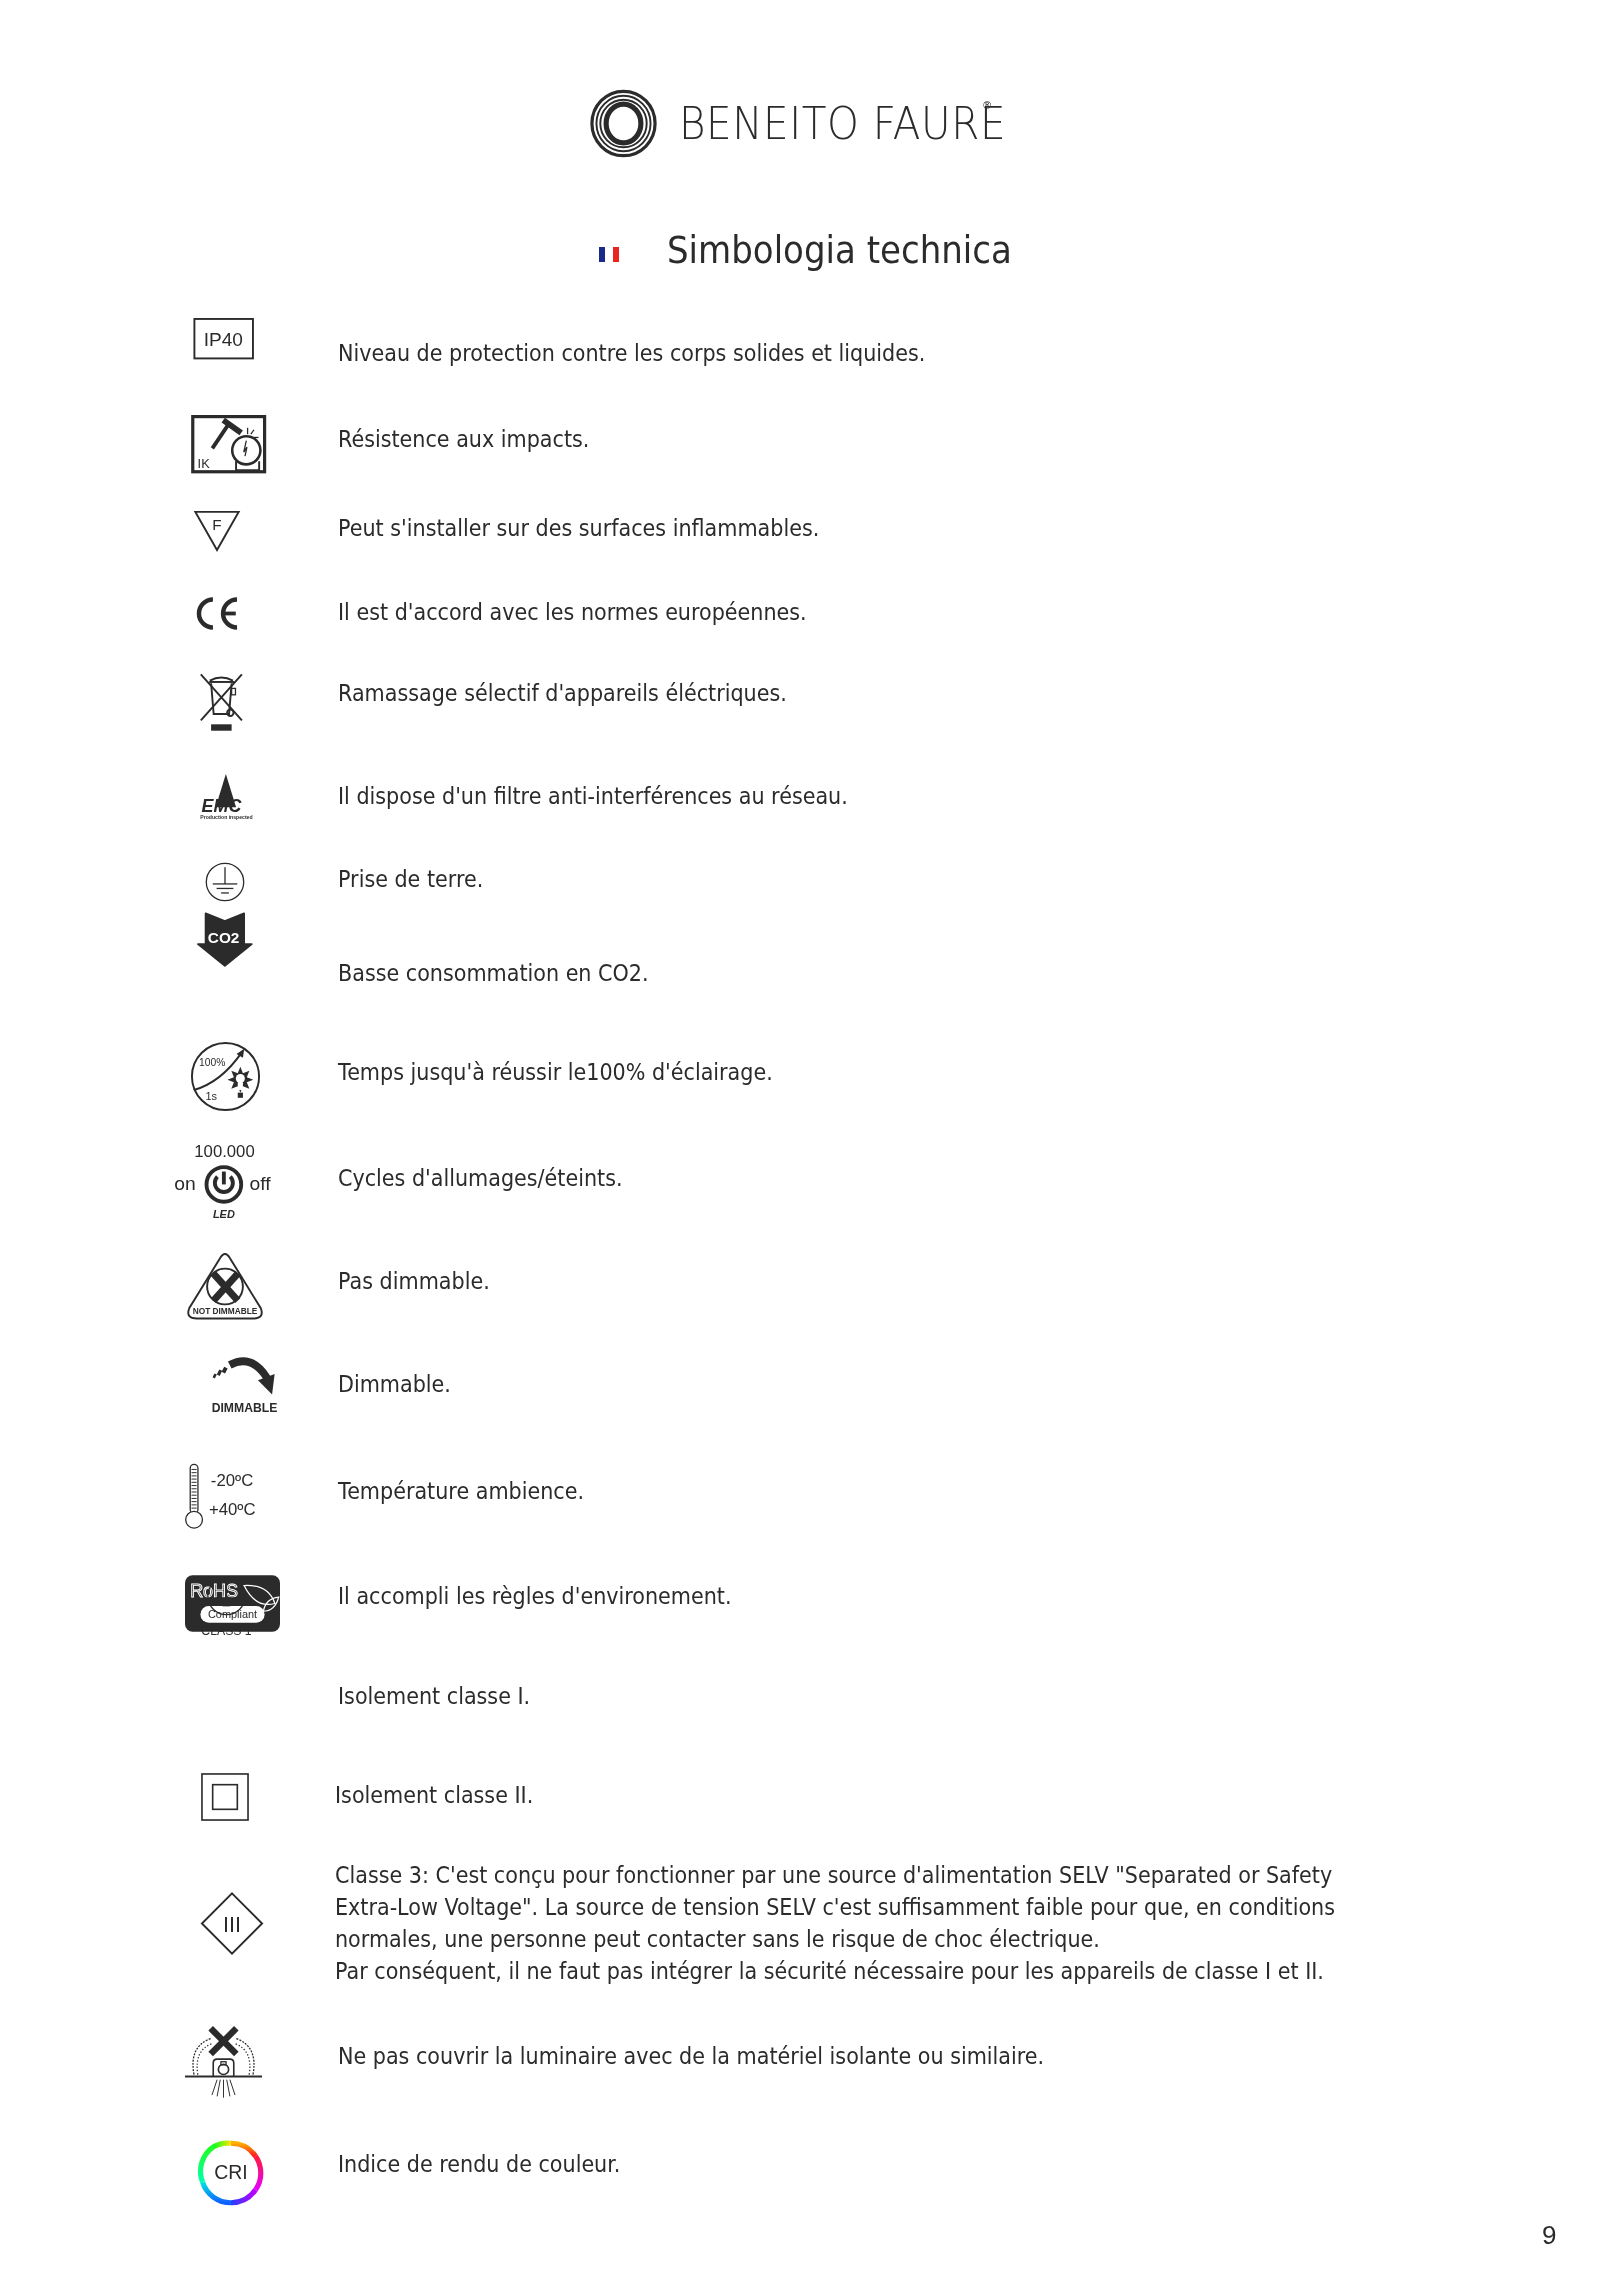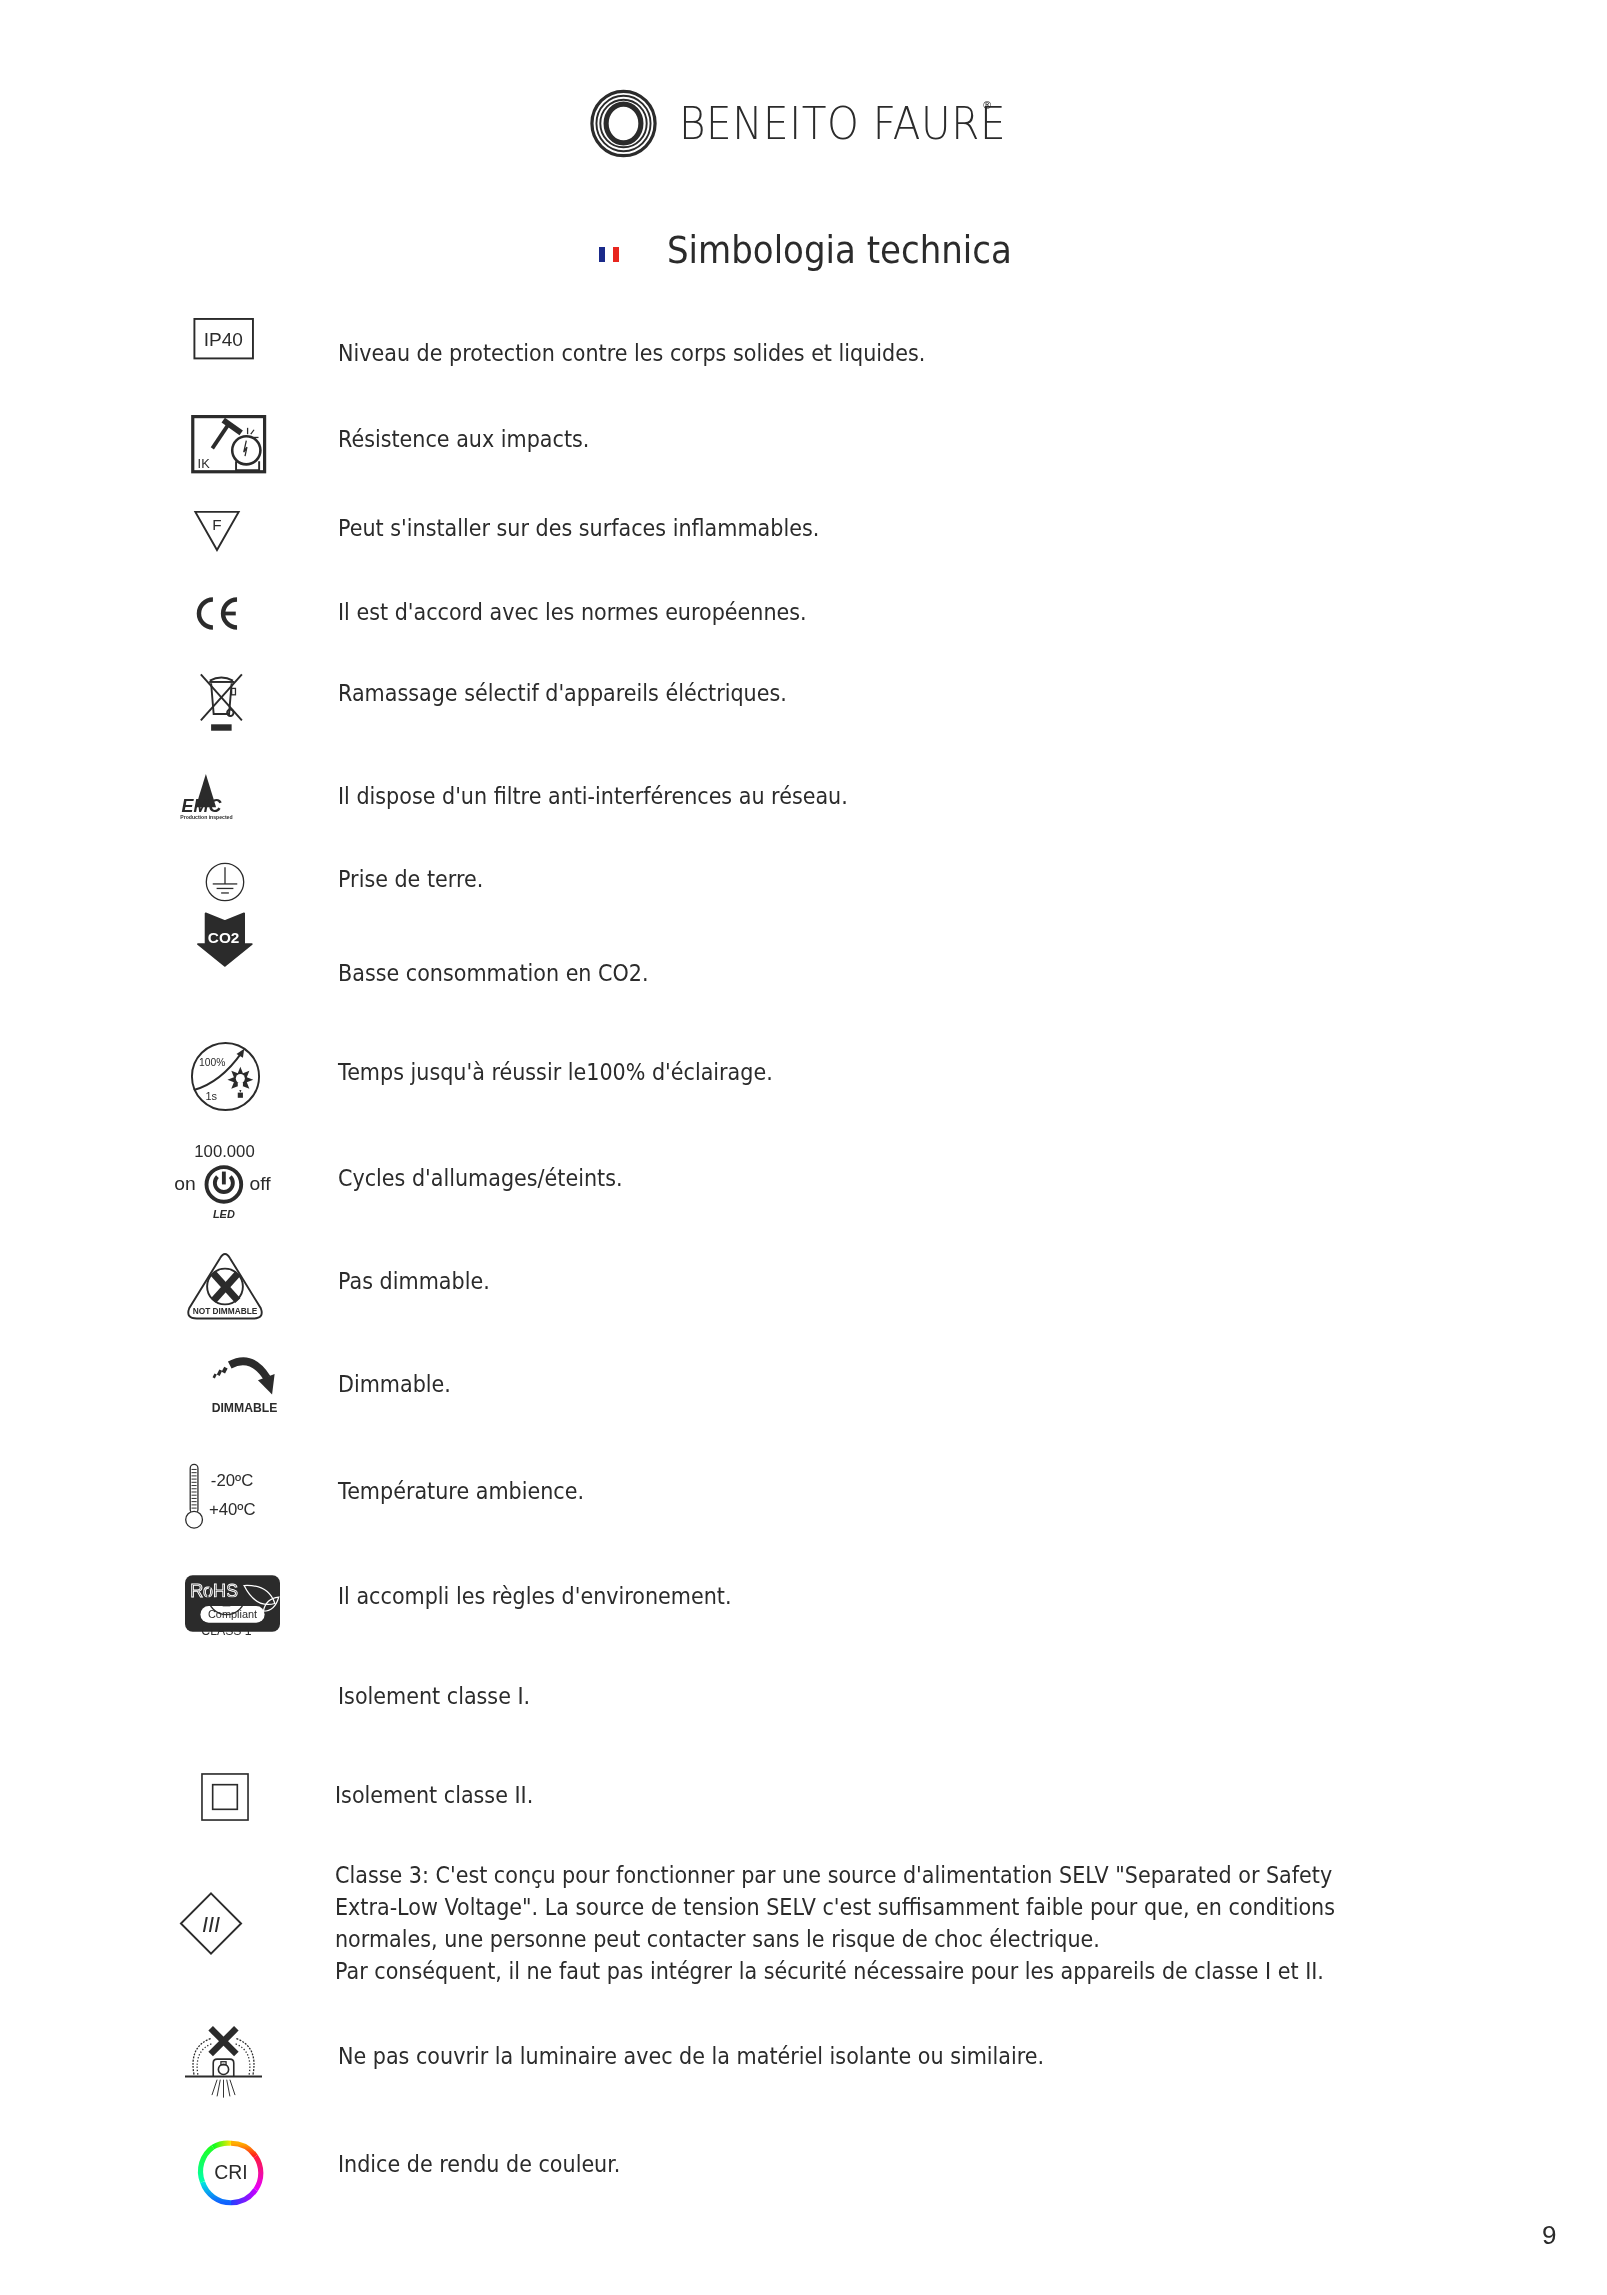"EMC" div.icon { left: 180px -> 200px }
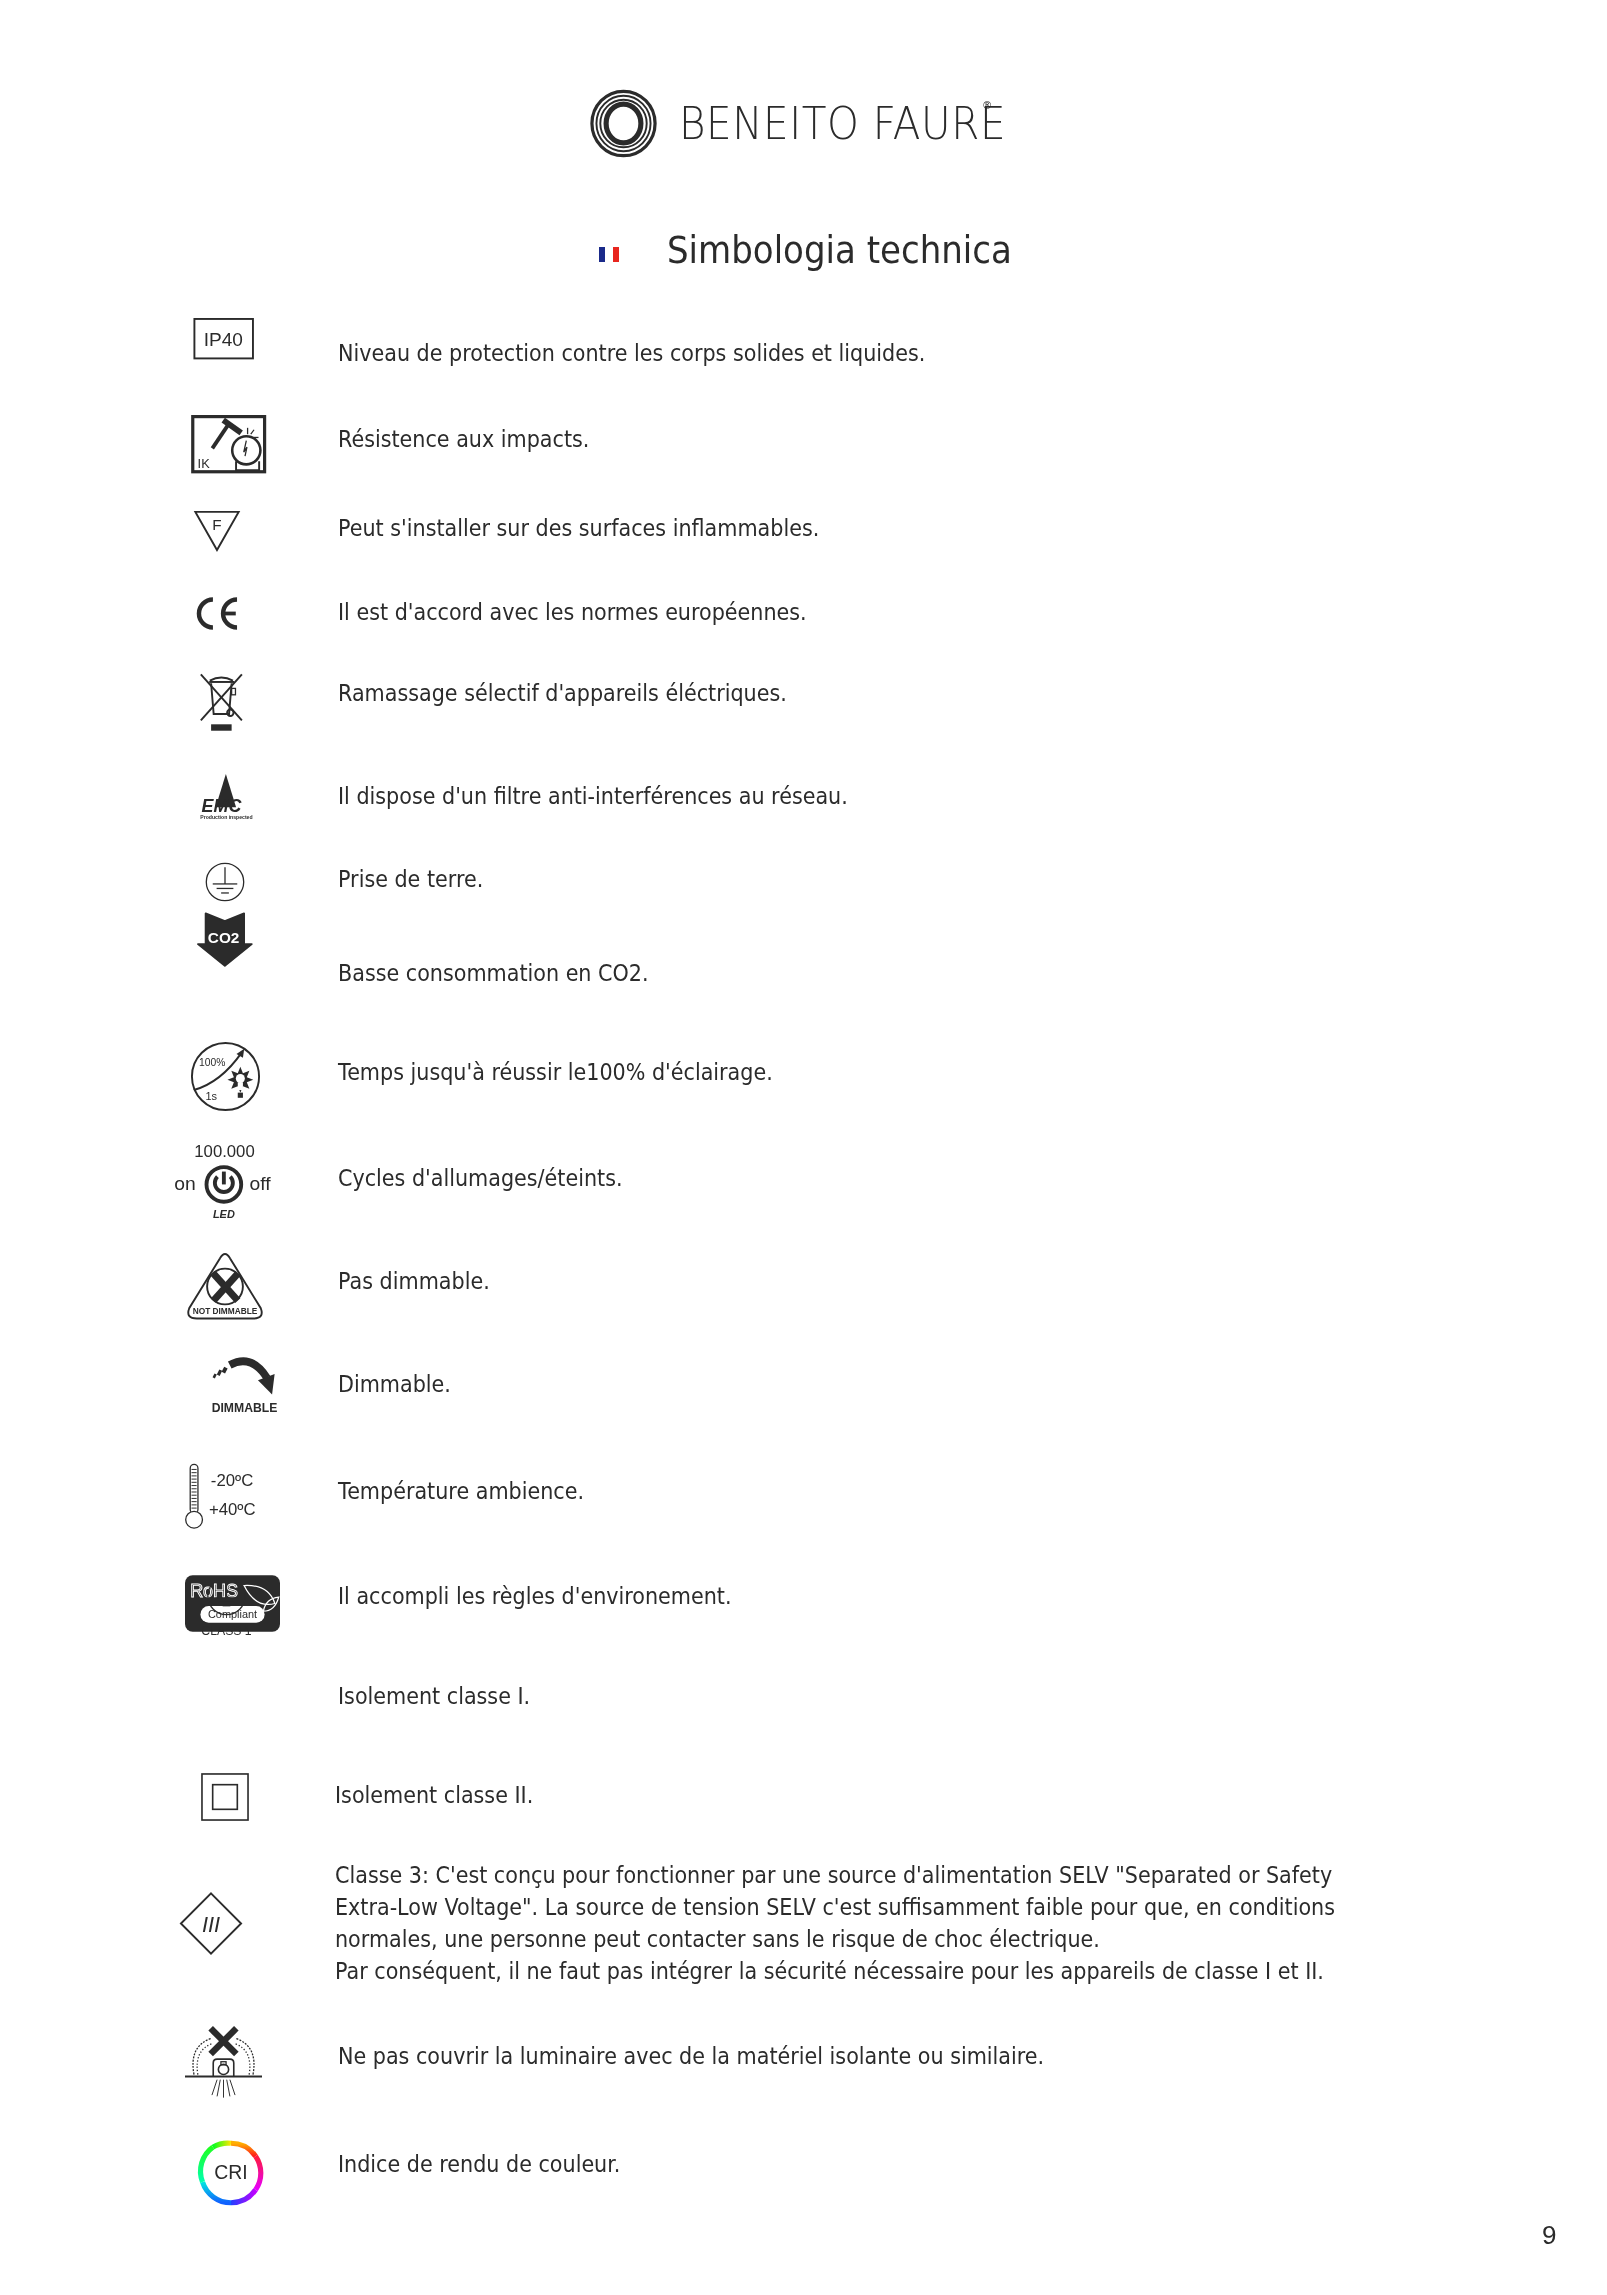"III" div.icon { font-style: italic -> none; left: 179px -> 200px }
